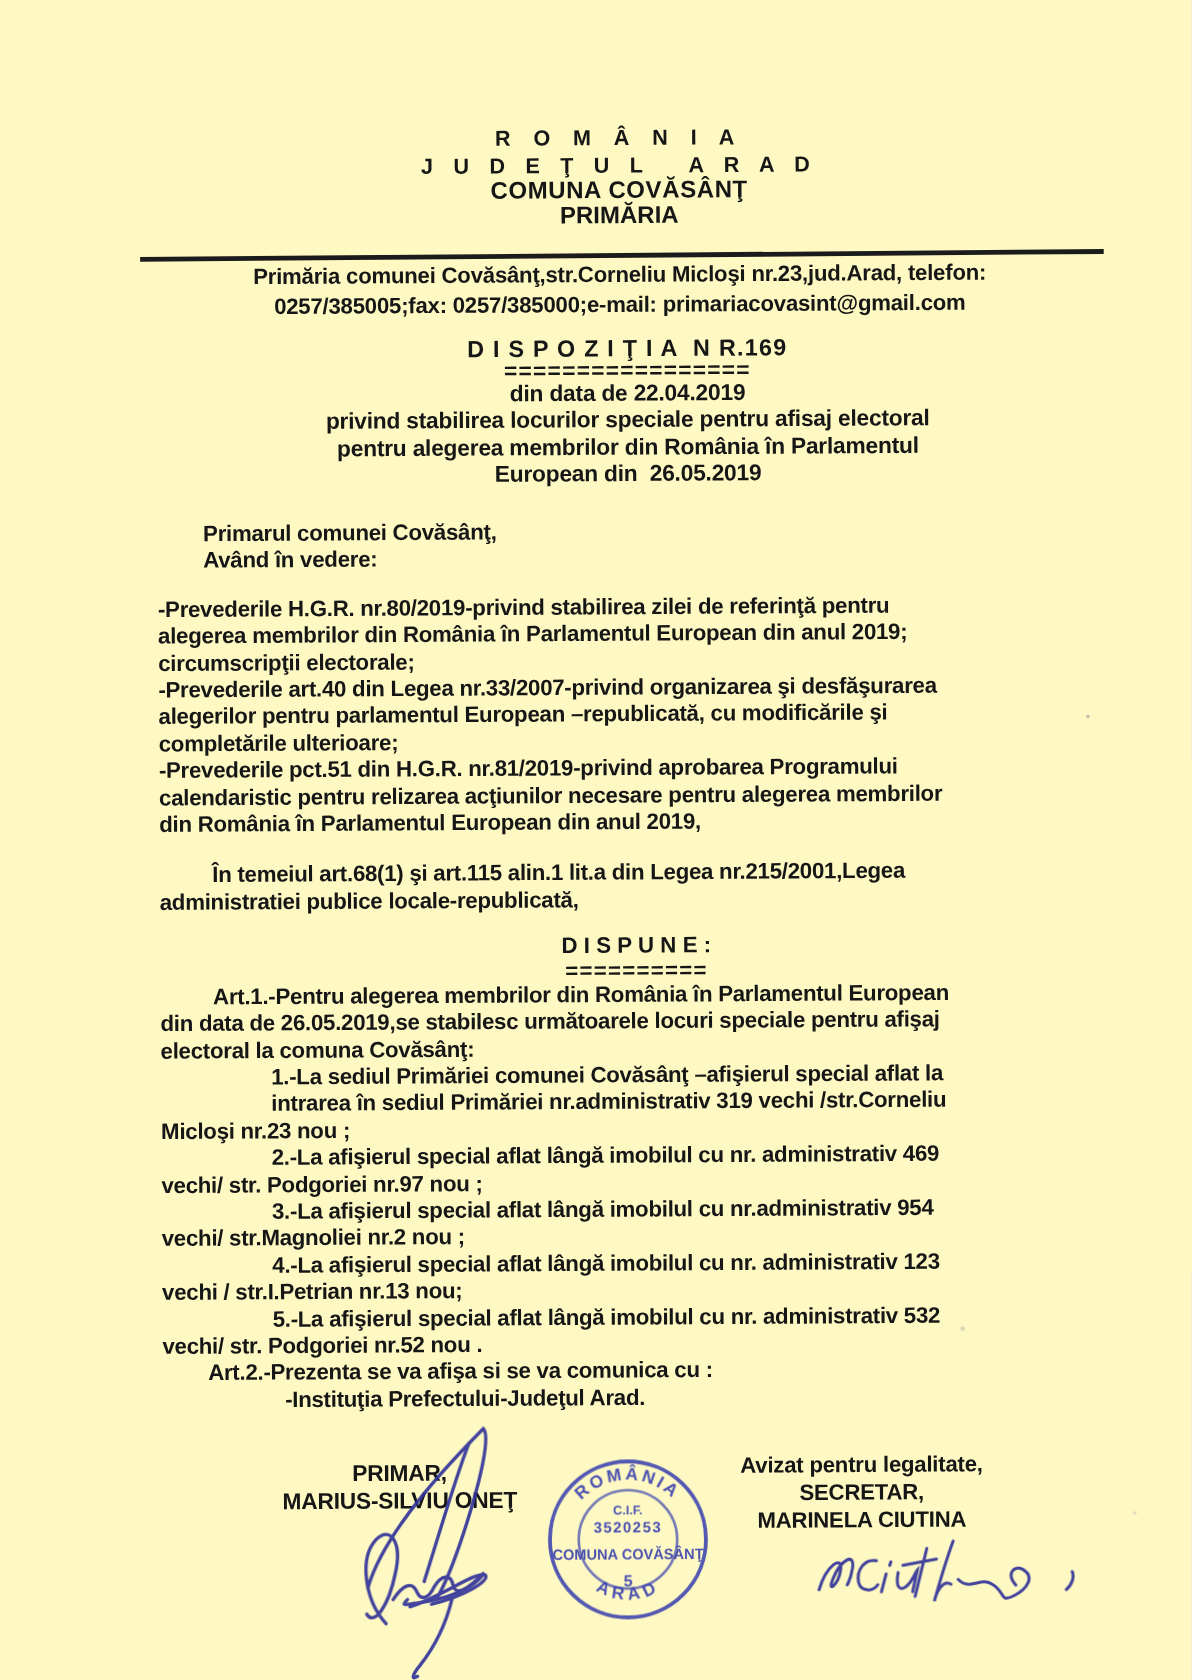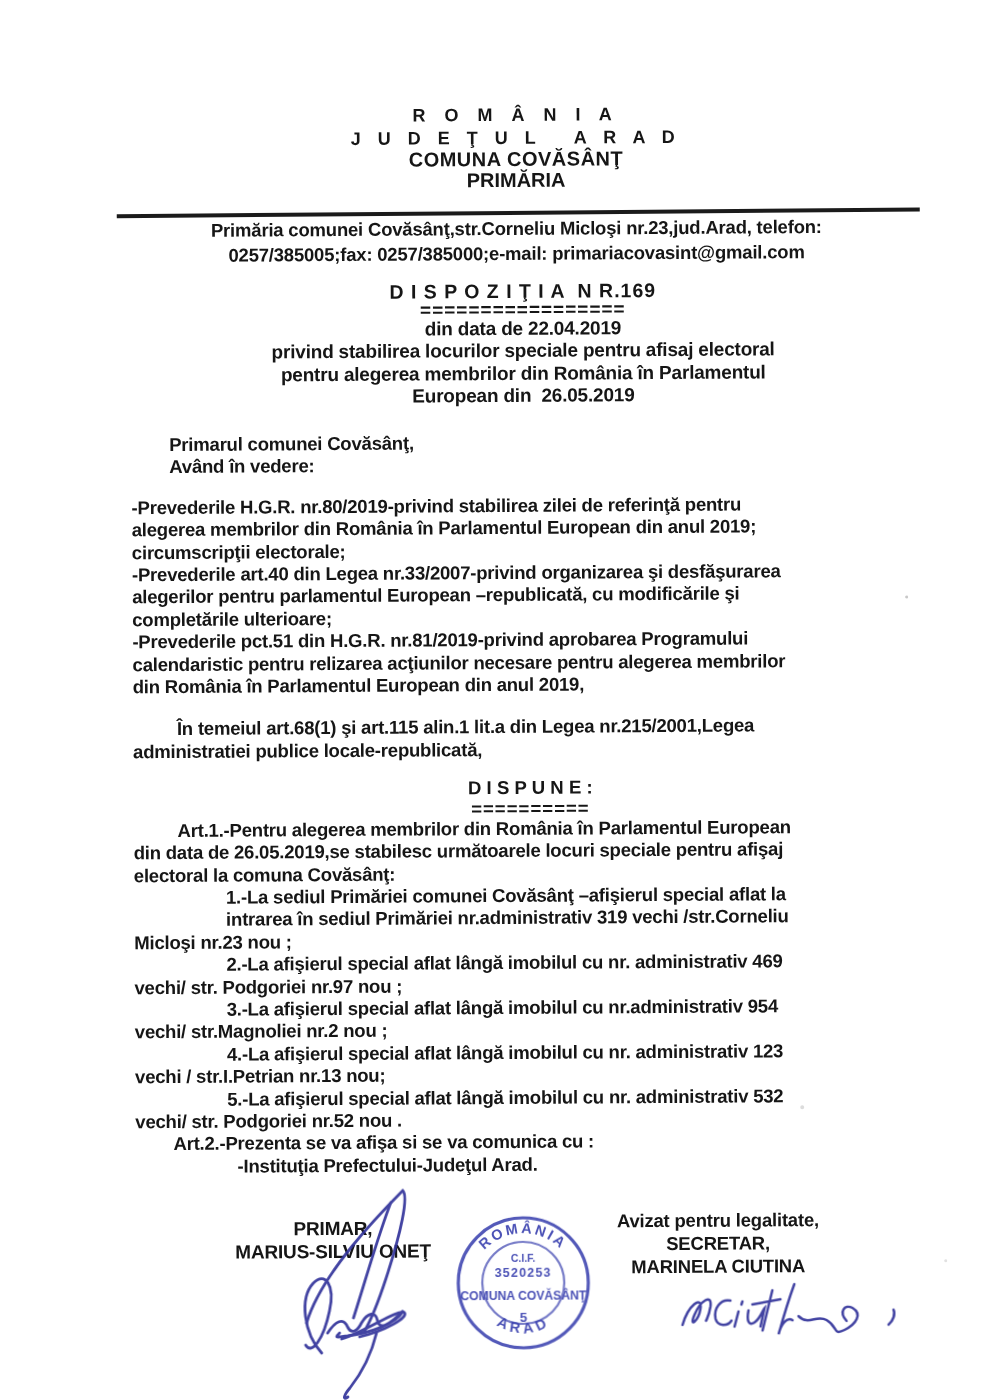"R O M Â N" .page { background: #ffffff -> #fef9c3 }
